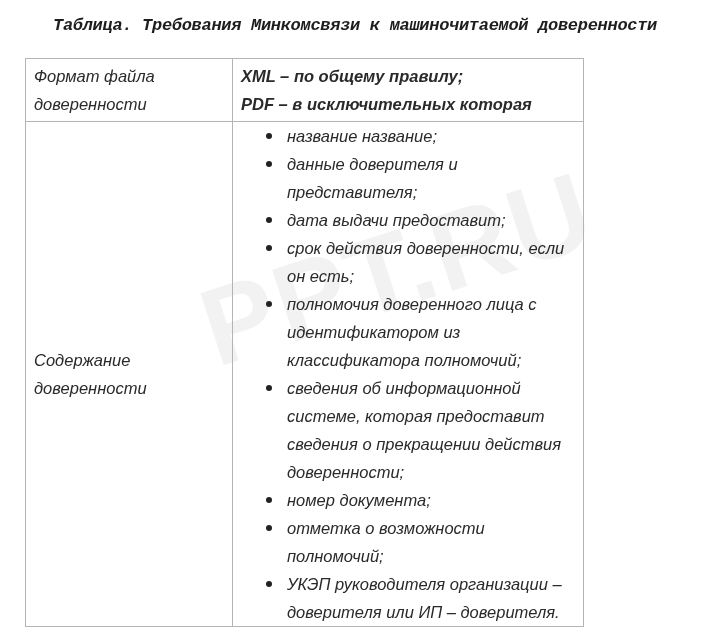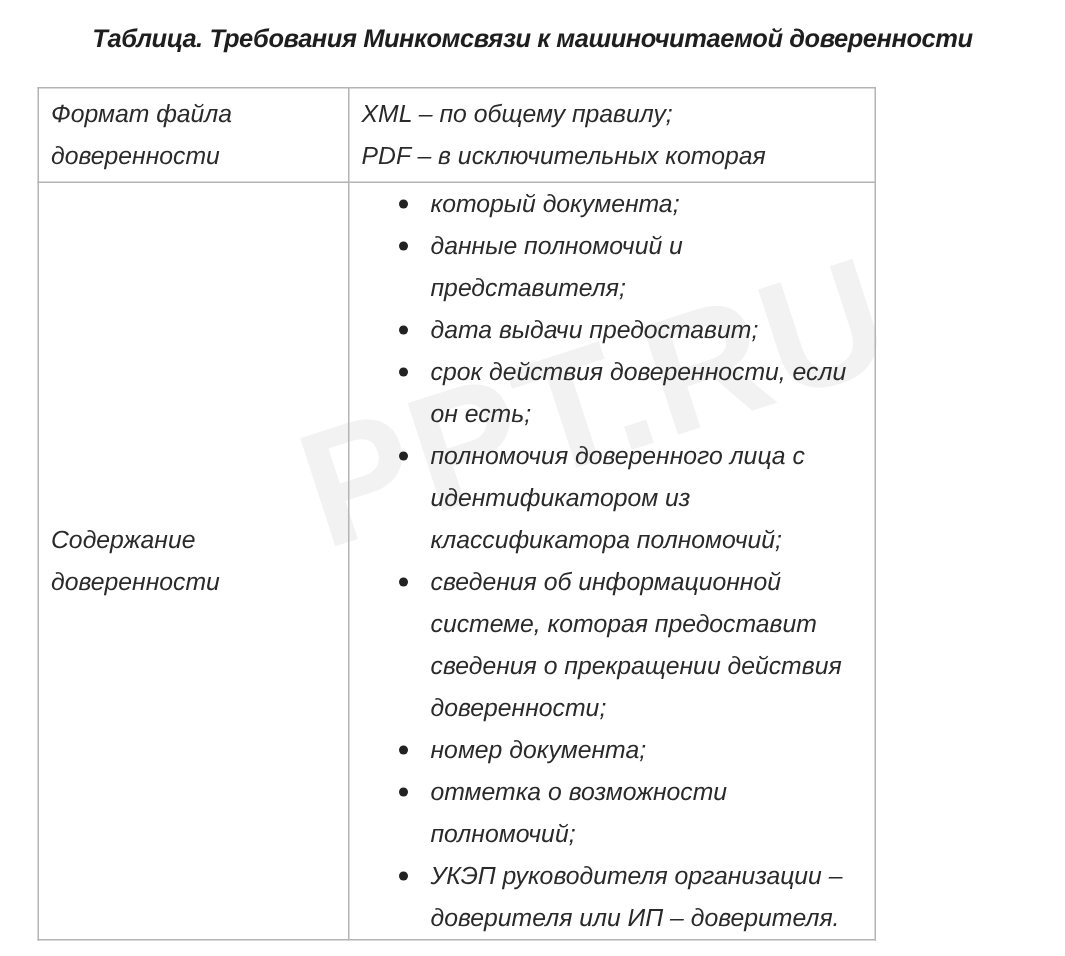"Таблица. Требования Минкомсвязи к" .title { font-family: Liberation Sans, sans-serif -> Liberation Mono, monospace }
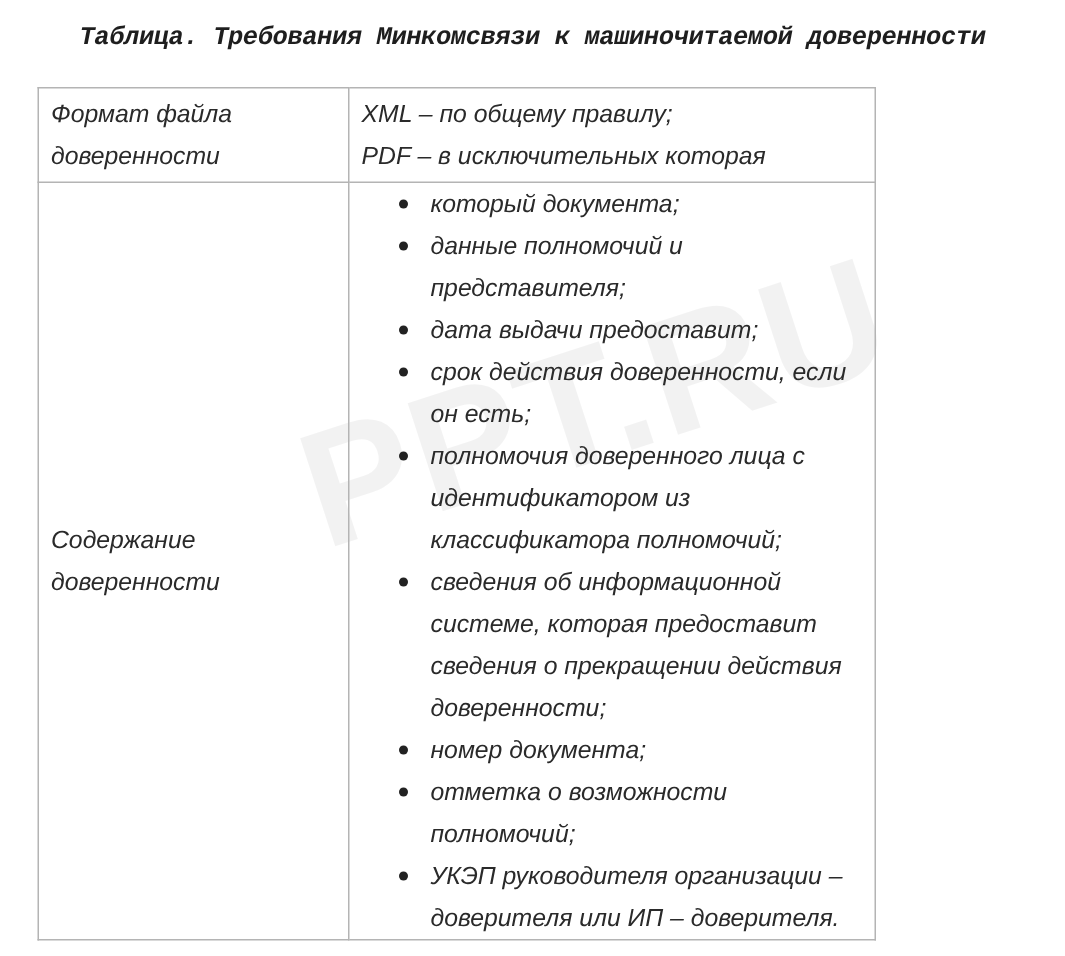"XML – по общему правилу;" .line { font-weight: none -> bold }
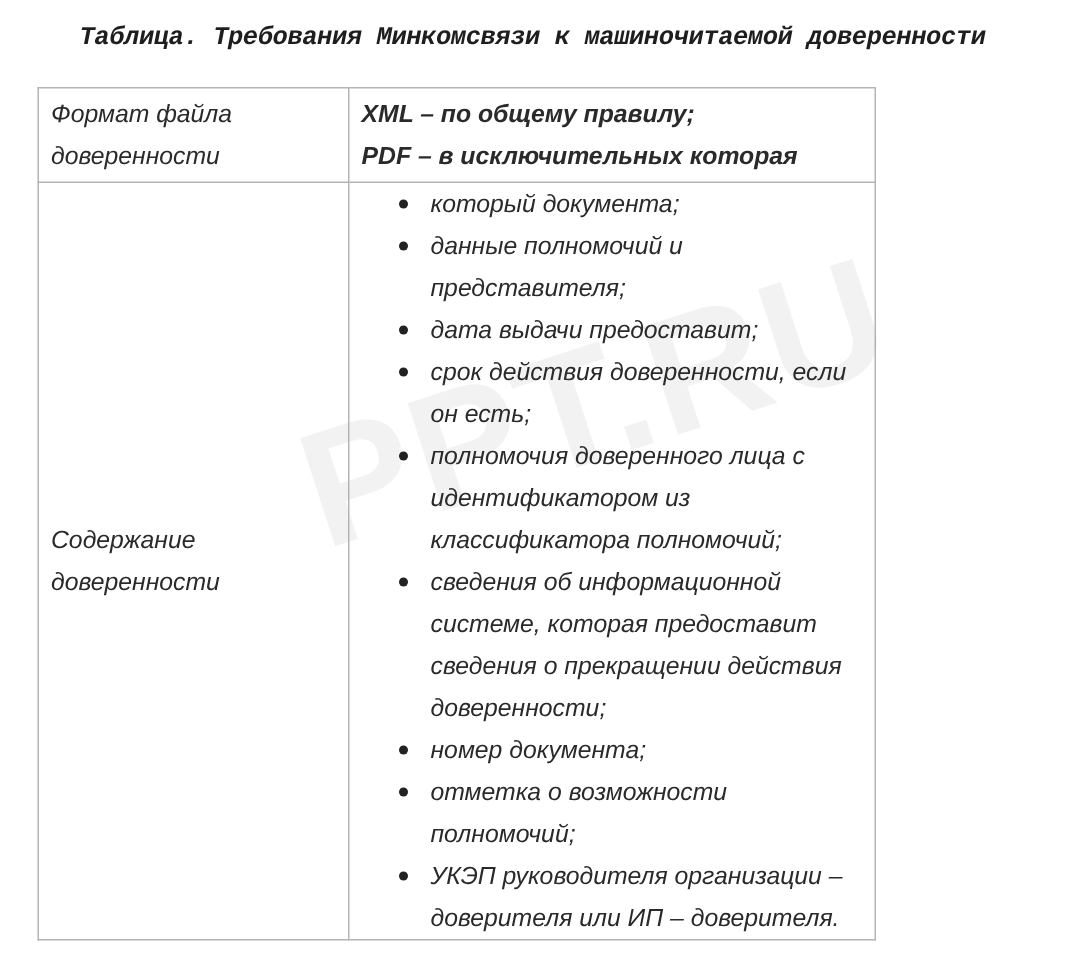"который документа;" li { text: который документа -> название название }
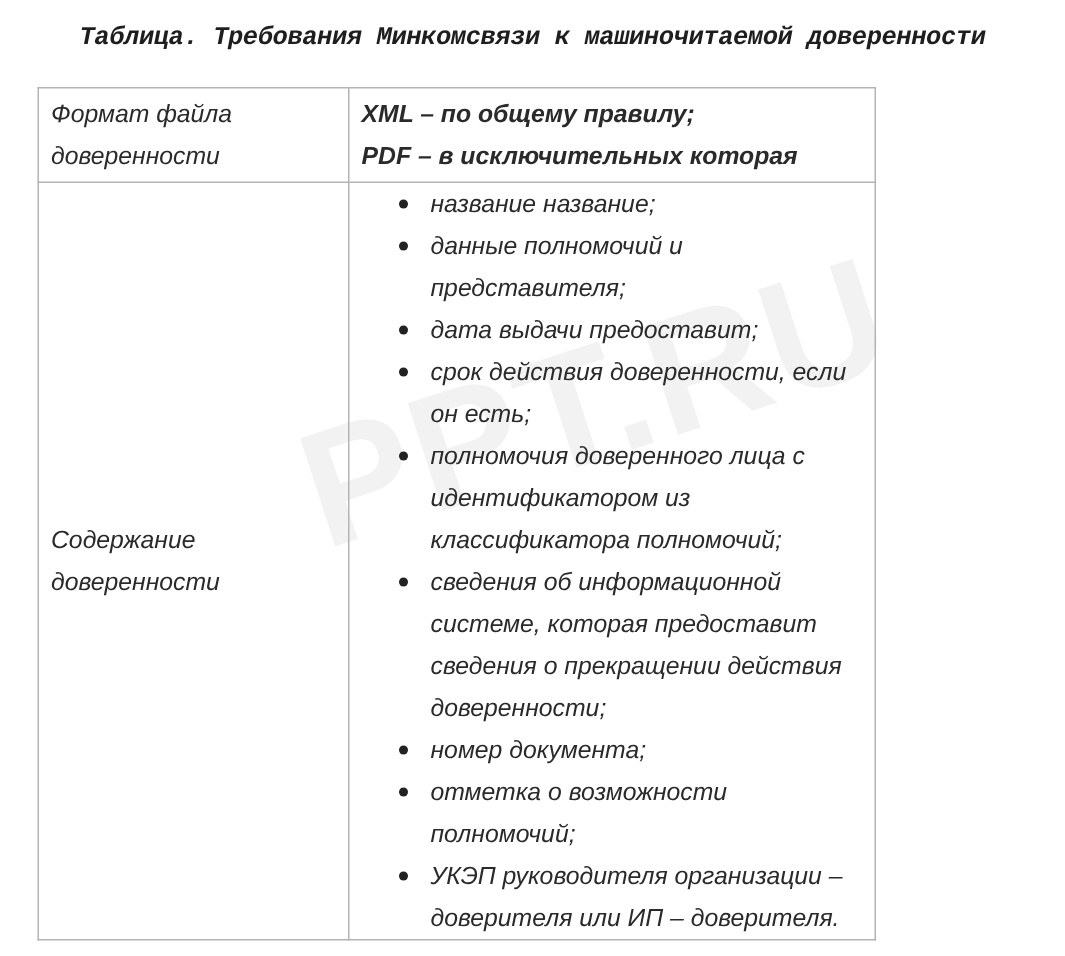"данные полномочий и представителя;" li { text: полномочий -> доверителя }
